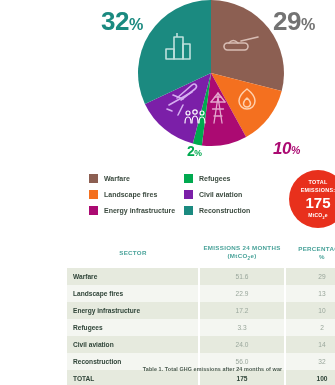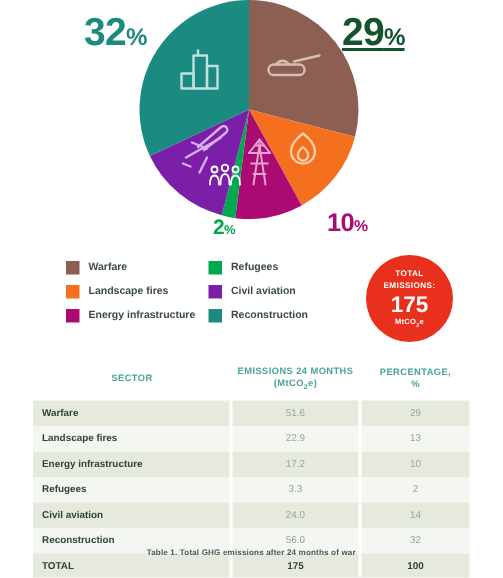"32%" .sheet { margin-left: none -> 45px }
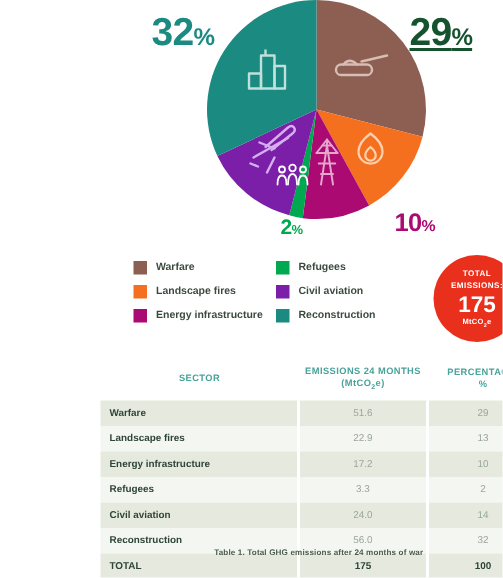"29%" .pct-warfare { color: #14532d -> #737373; text-decoration: underline -> none }
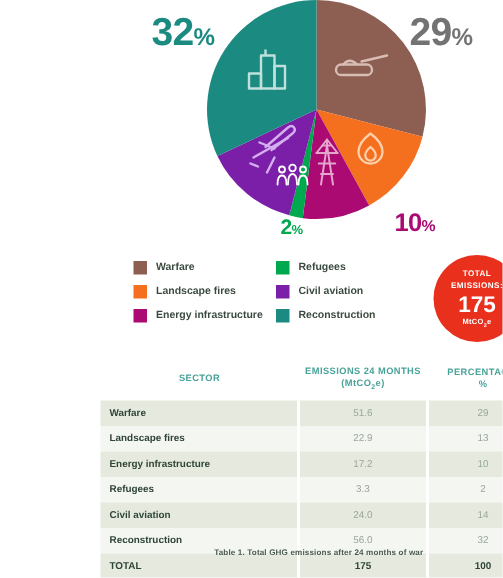"10%" .pct-energy { font-style: none -> italic; left: 218px -> 228px }
